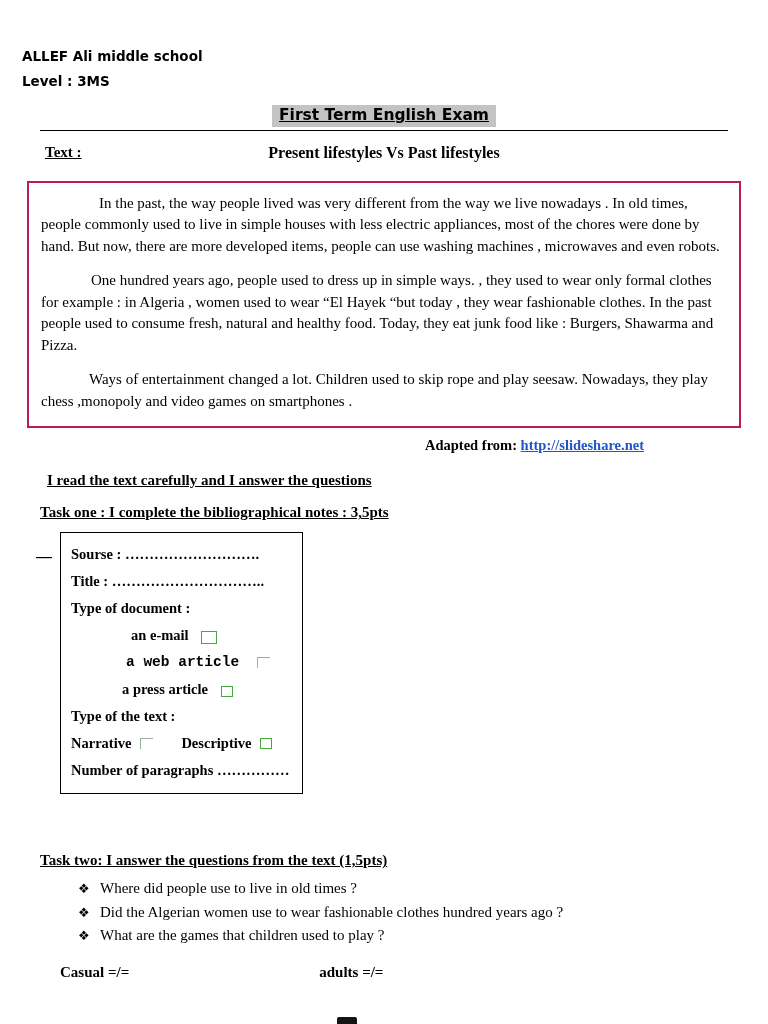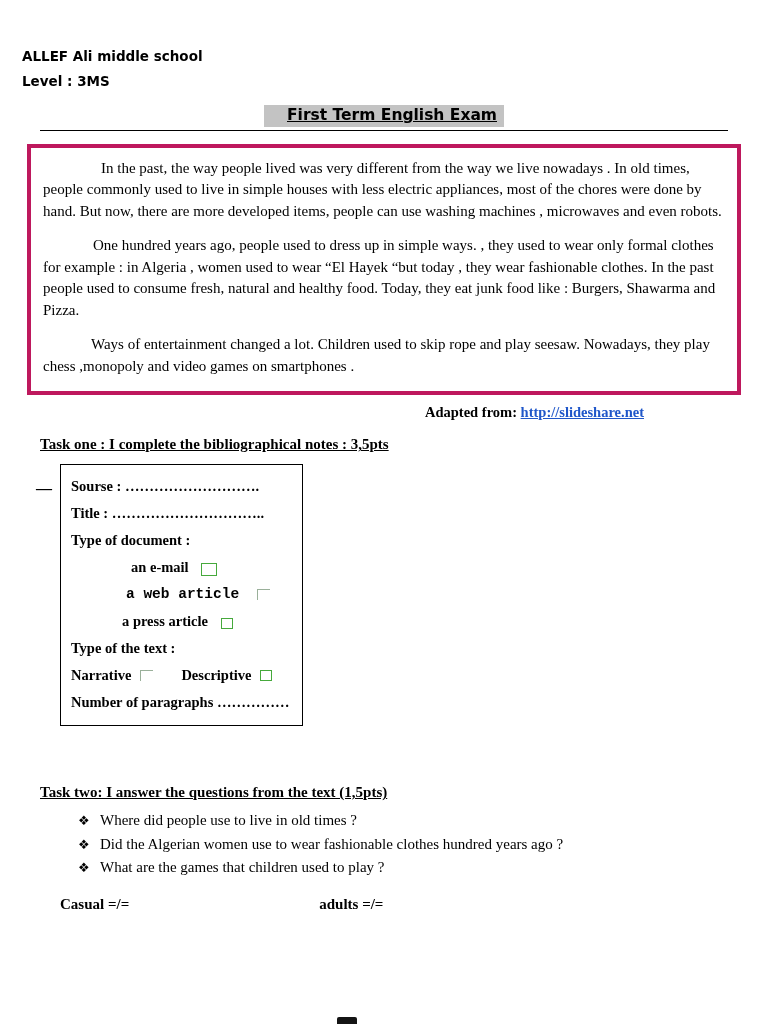"First Term English Exam" .exam-title { padding: 1px 7px 3px 23px -> 1px 7px 3px 7px }
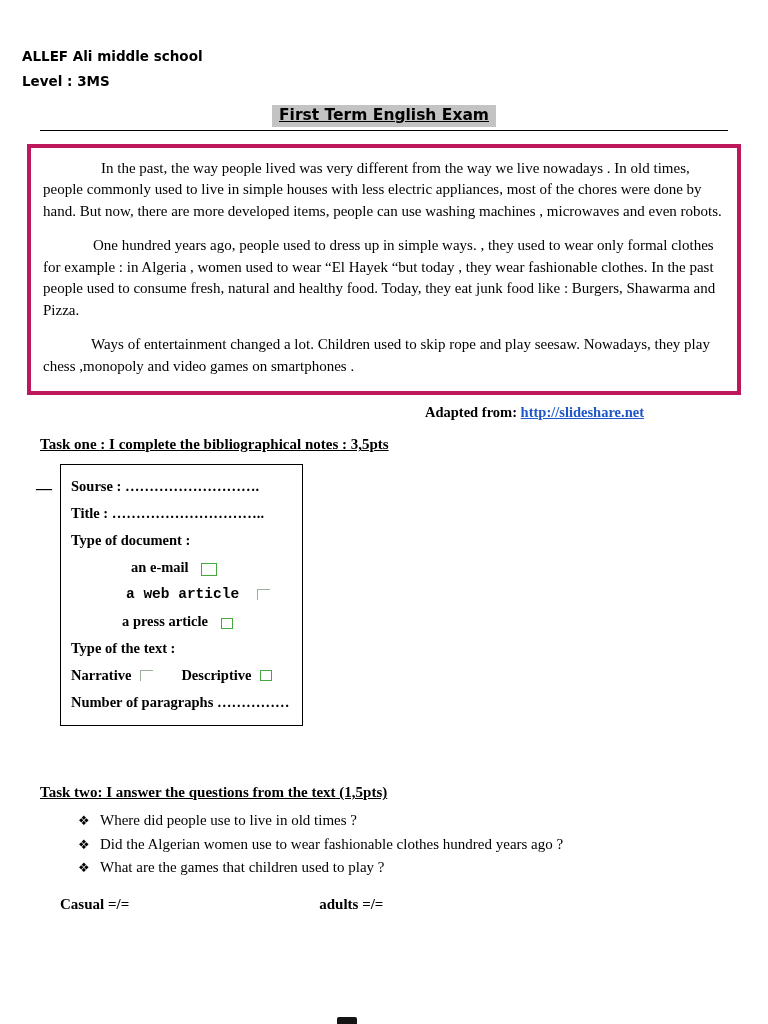"Text :" div.text-line { html: none -> <div> <span>Text :</span> <div>Present lifestyles Vs Past lifestyles</div> </div> }
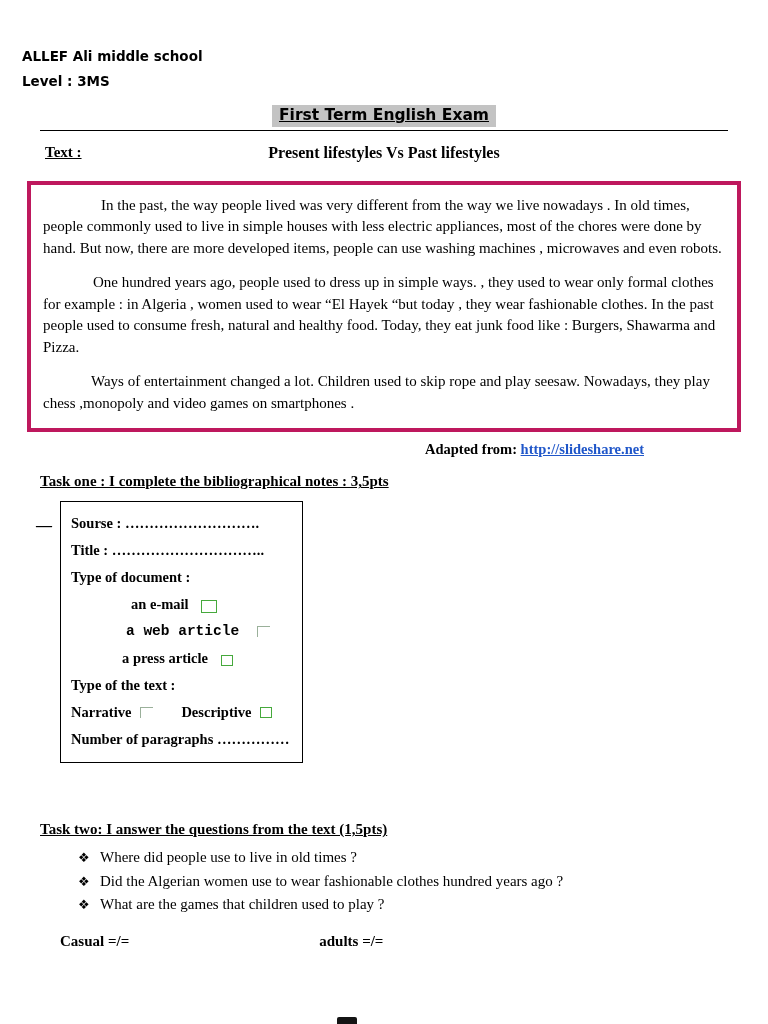"In the past, the way" .passage-box { border: 4px solid #be185d -> 2px solid #be185d }
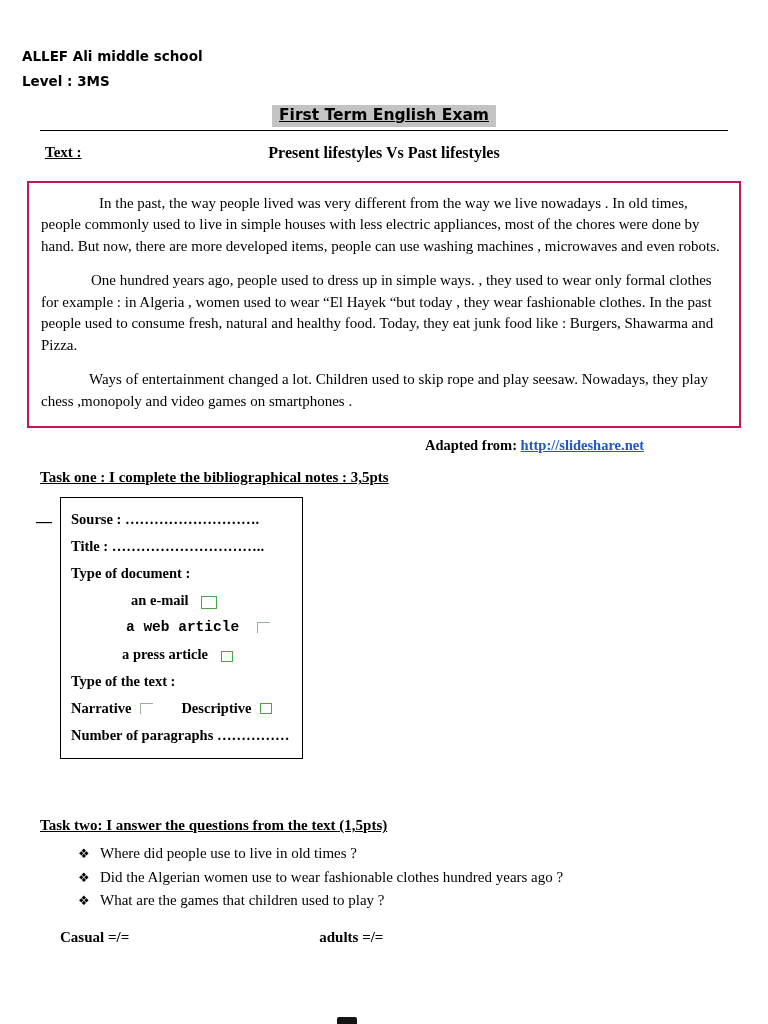"I read the text carefully" div.instruction { html: none -> <div>I read the text carefully and I answer the questions</div> }
